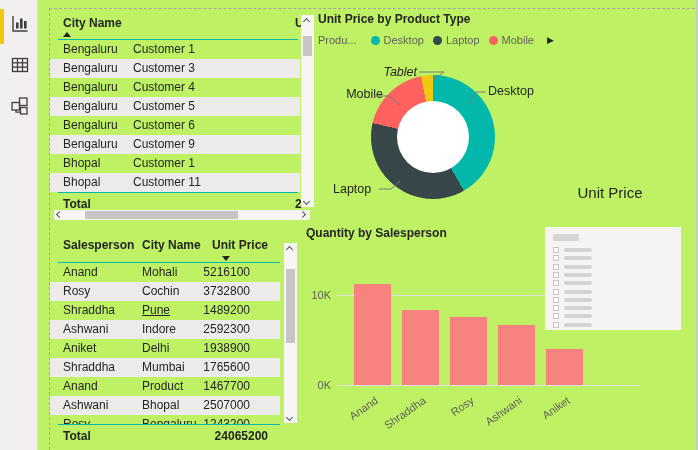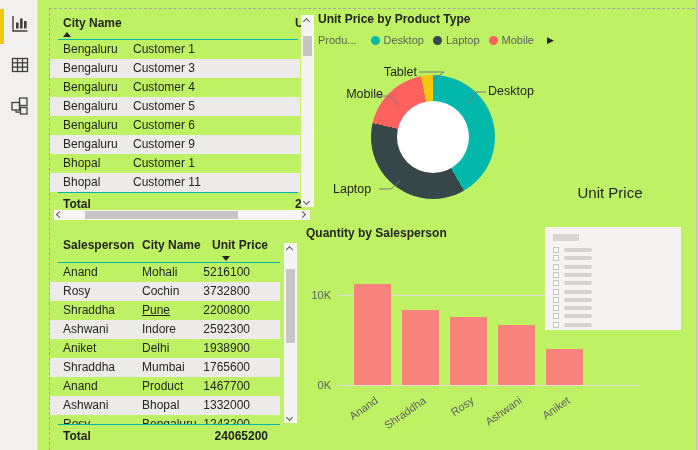"Tablet" div.callout { font-style: none -> italic }
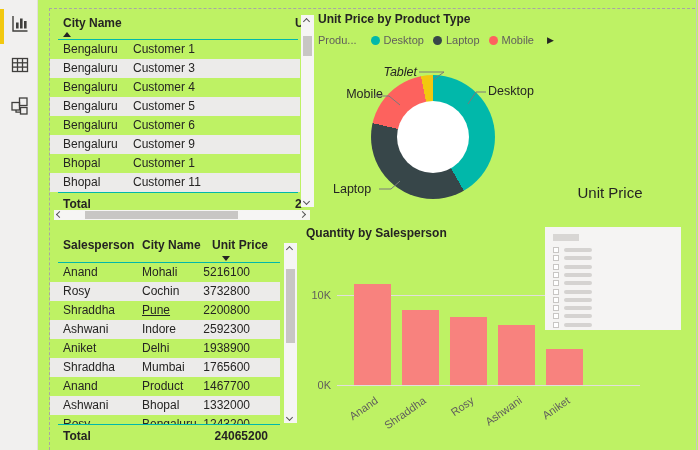"2200800" span { text: 2200800 -> 1489200 }
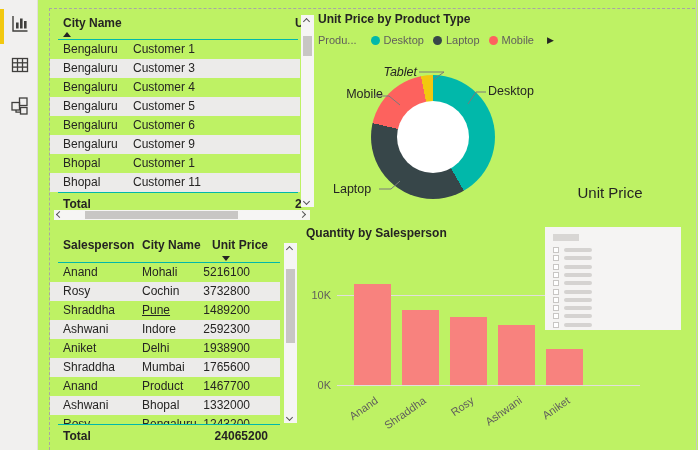"1332000" span { text: 1332000 -> 2507000 }
